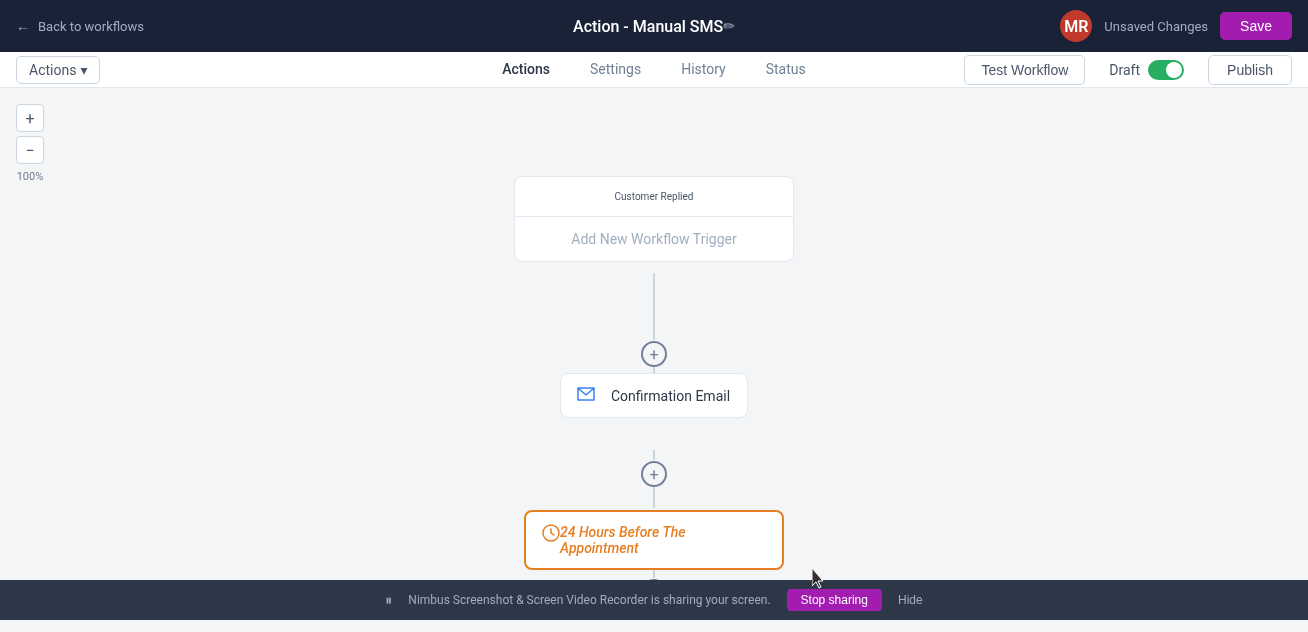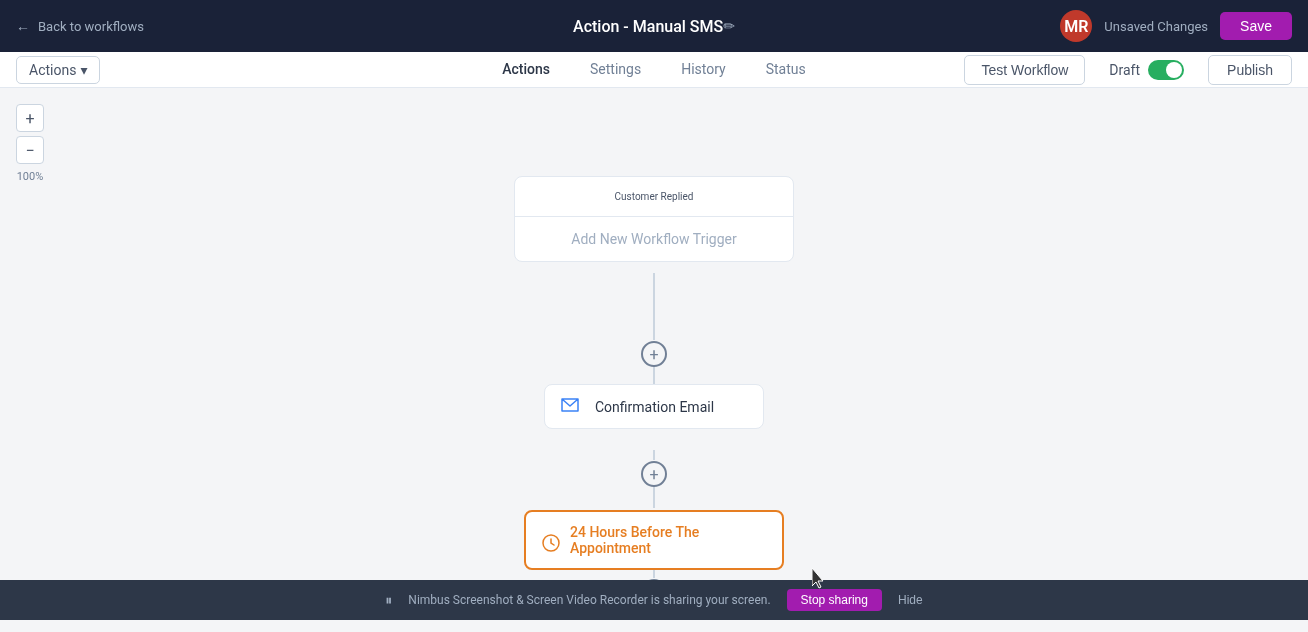"Confirmation Email" div.action-node { top: 296px -> 285px; width: 220px -> 188px }
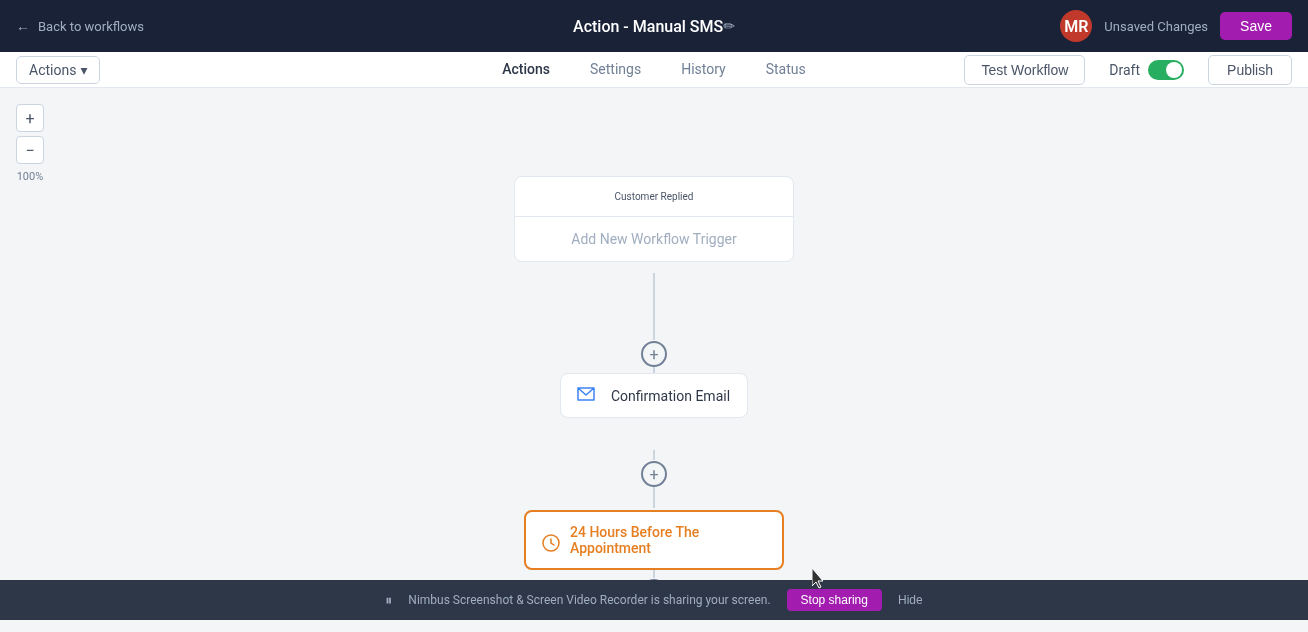"24 Hours Before The Appointment" .timer-node { align-items: flex-end -> flex-start; font-style: none -> italic; gap: 10px -> none }
